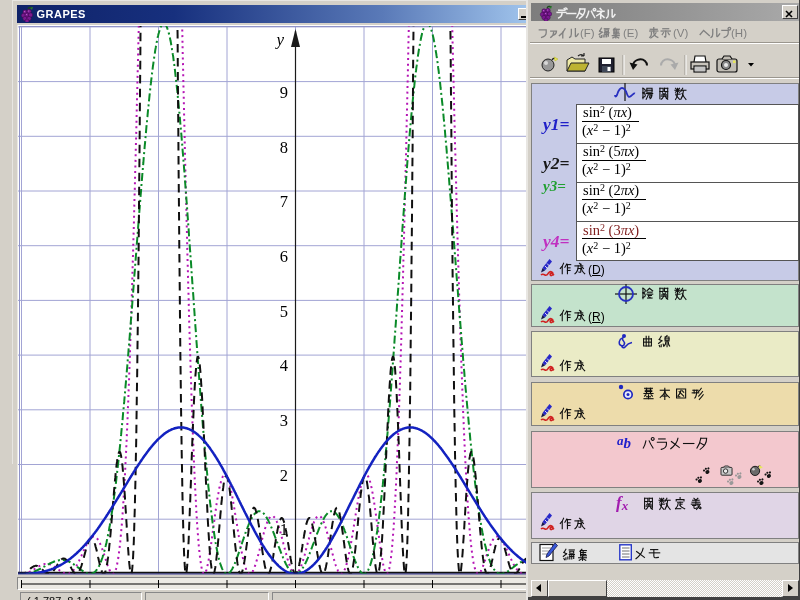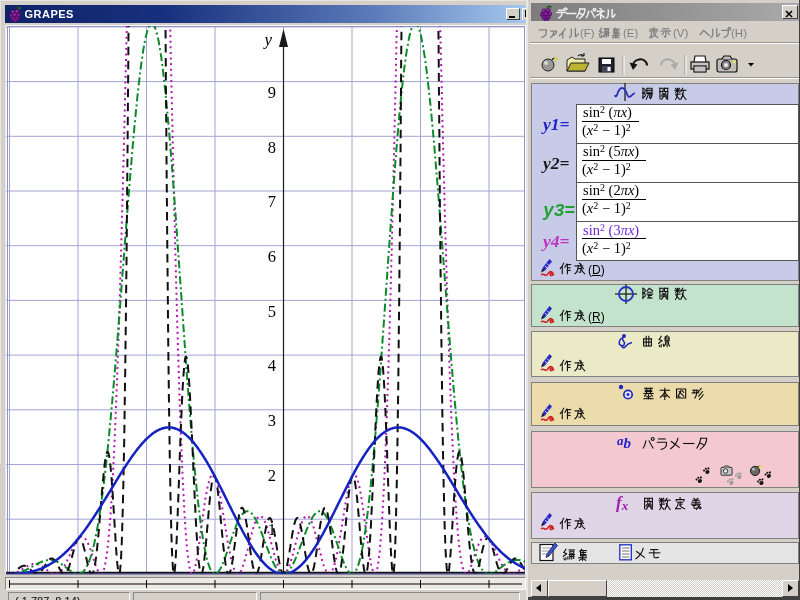"GRAPES" div.abs { left: 0 -> 12px }
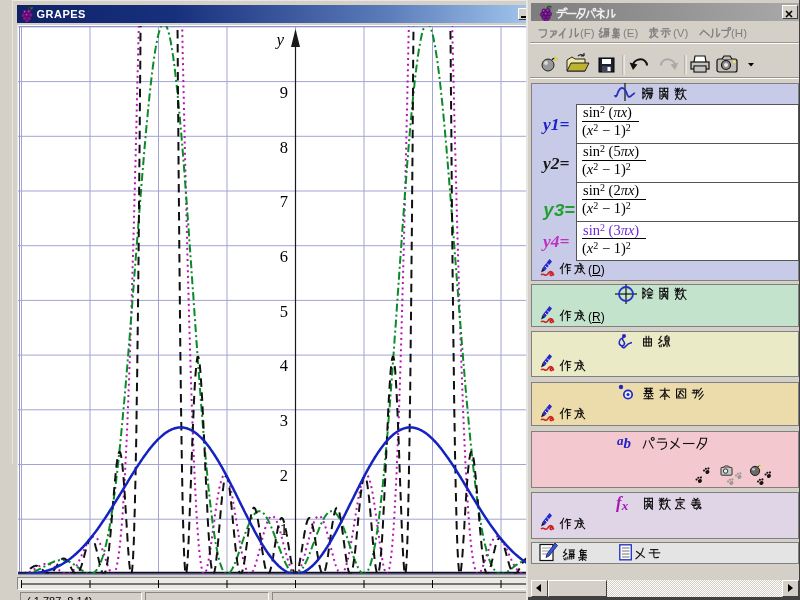"y3=" div.abs { font-family: Liberation Mono, monospace -> Liberation Serif, serif; font-size: 18px -> 15px; top: 201px -> 178px }
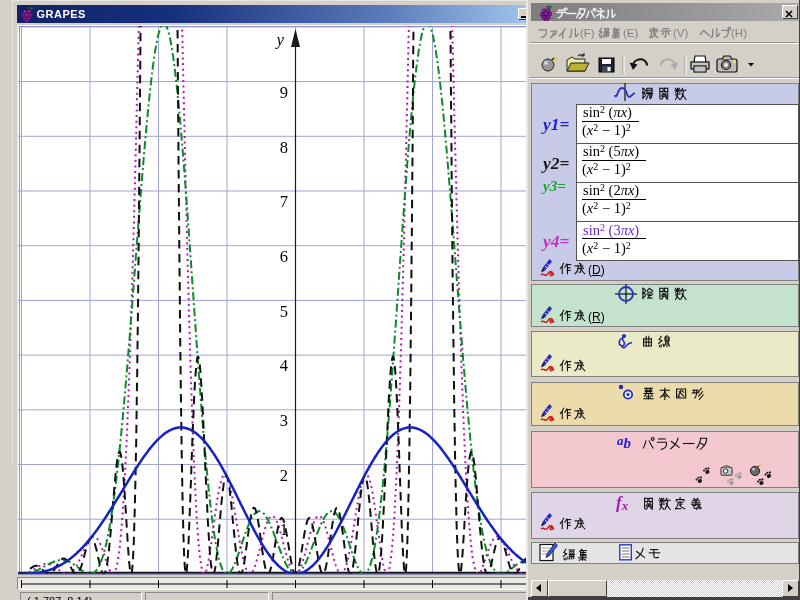"sin2 (3πx)" div.abs { color: #6d28d9 -> #7f1d1d }
